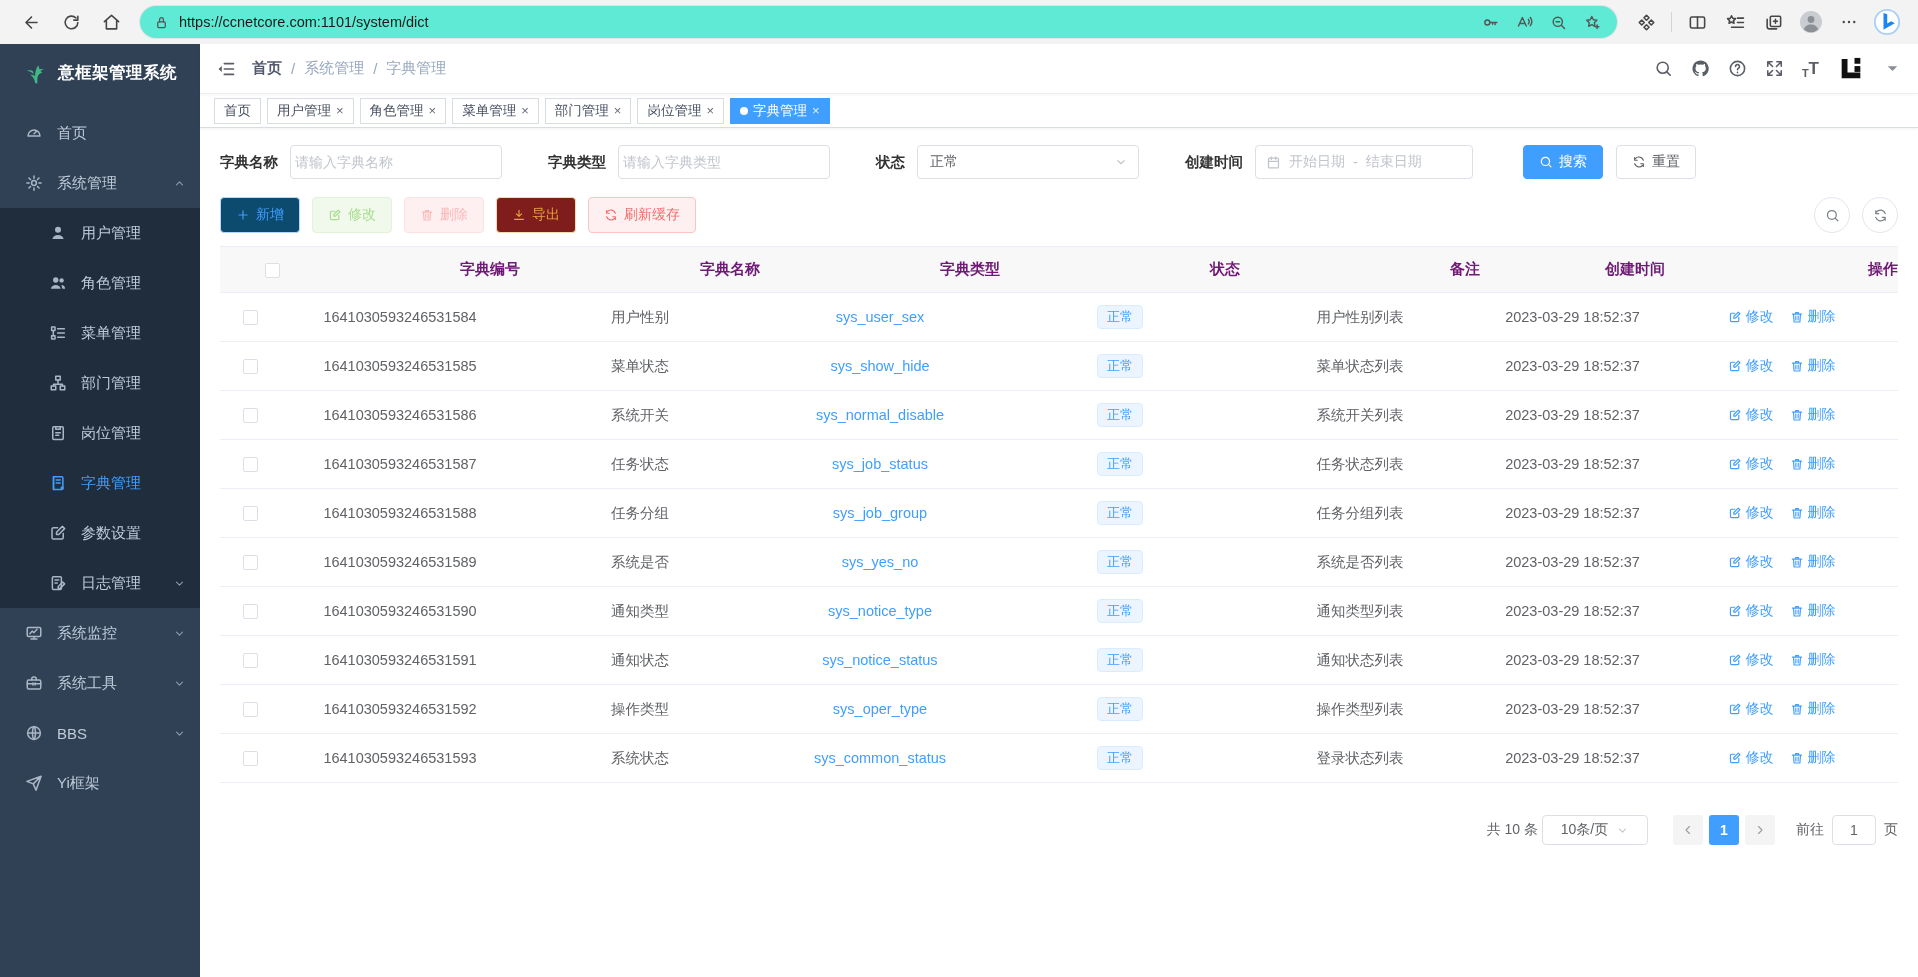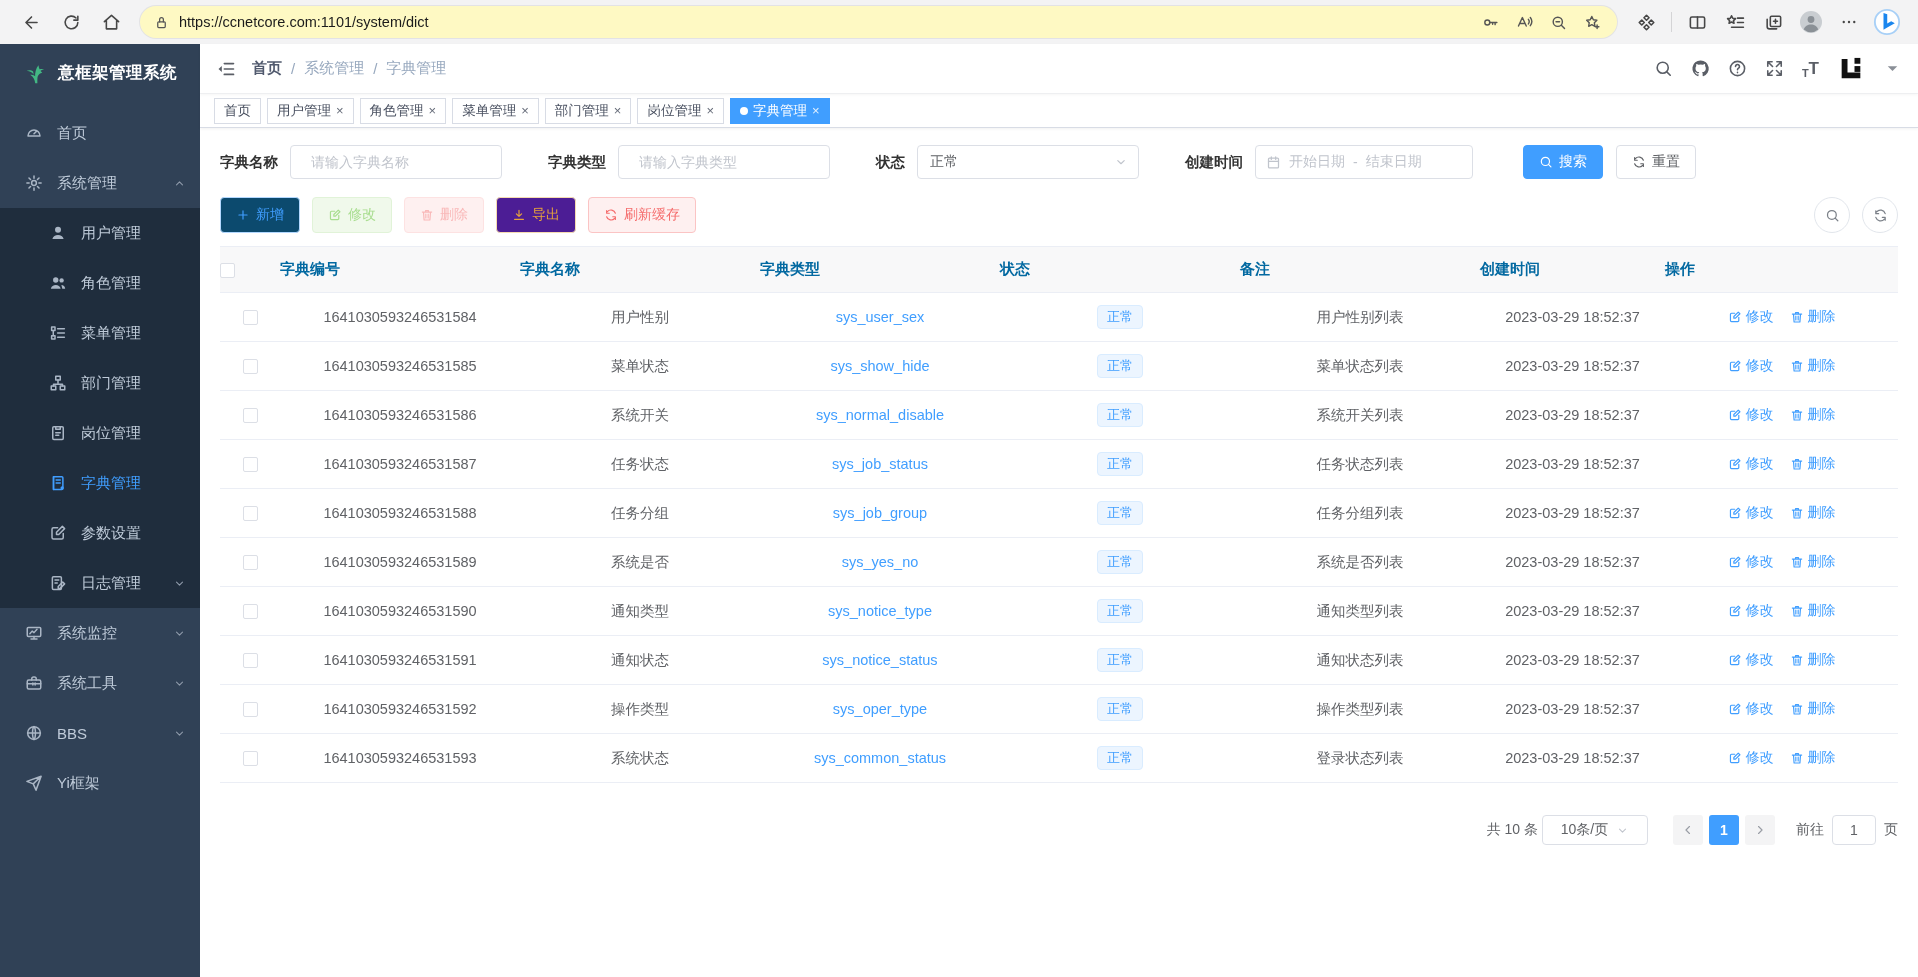"https://ccnetcore.com:1101/system/dict" .url-pill { background: #fef9c3 -> #5eead4 }
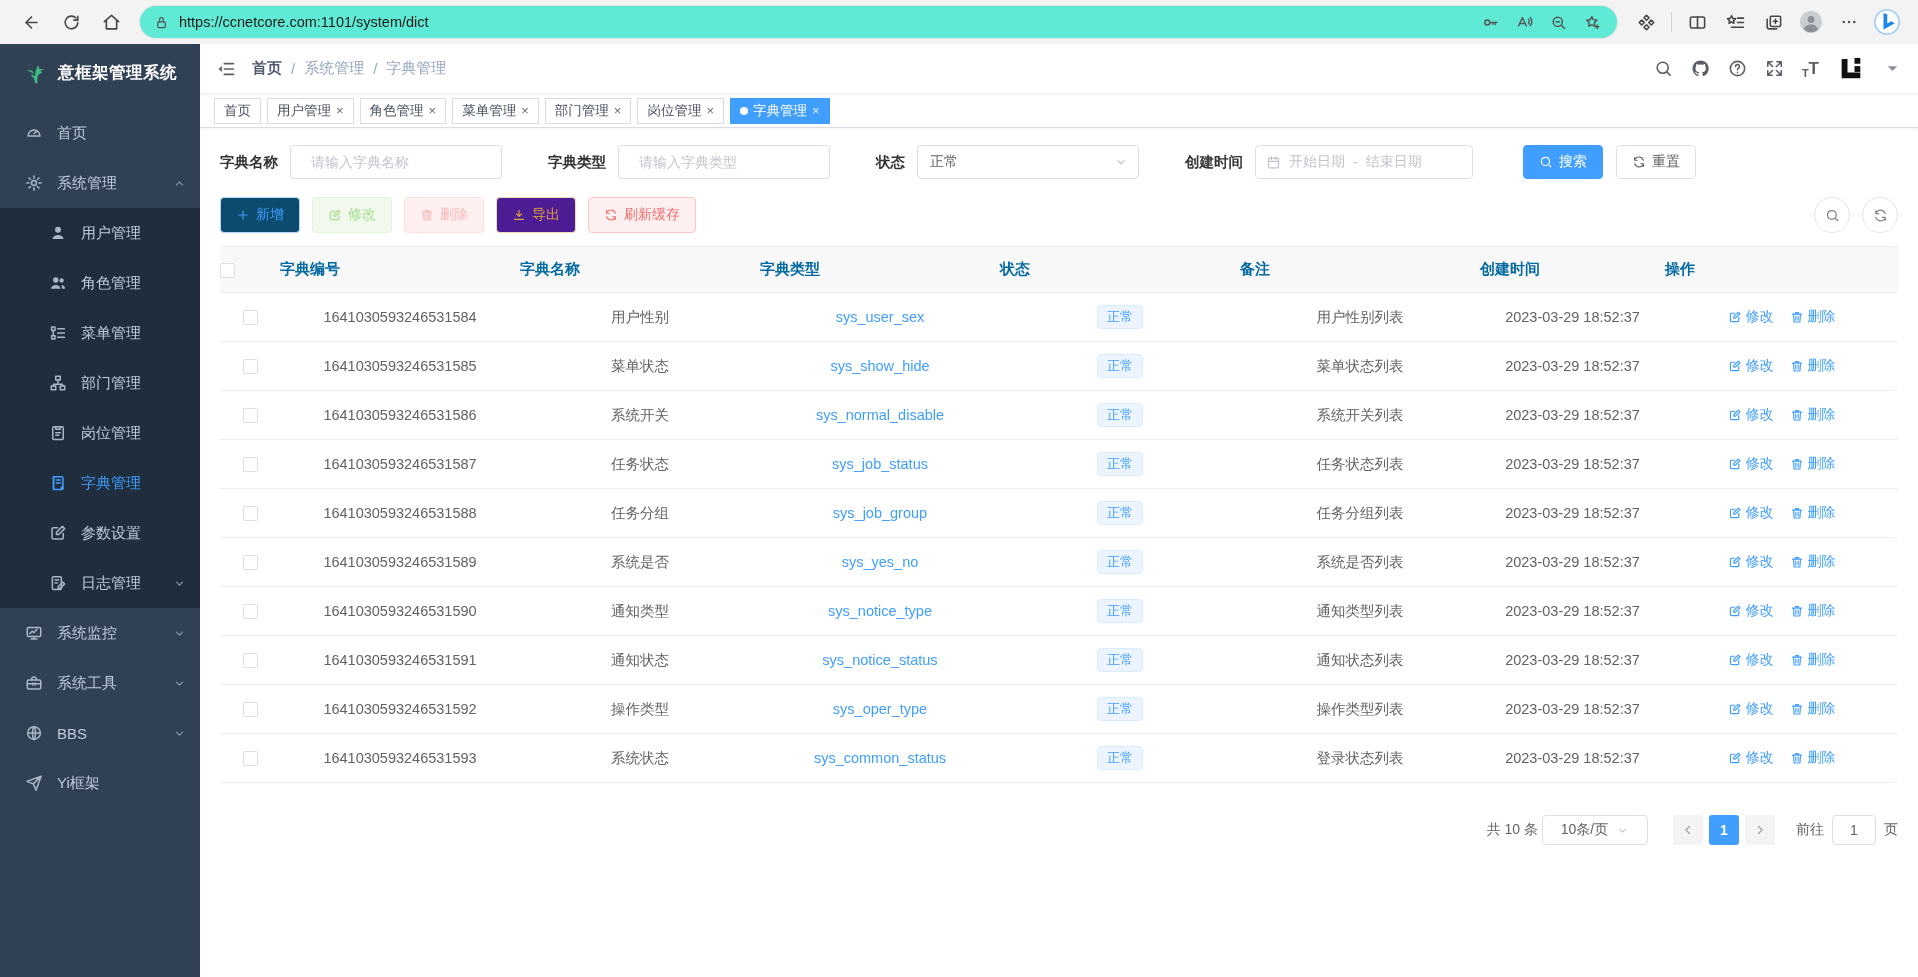"请输入字典名称" .f-input { padding: 0 20px -> 0 4px }
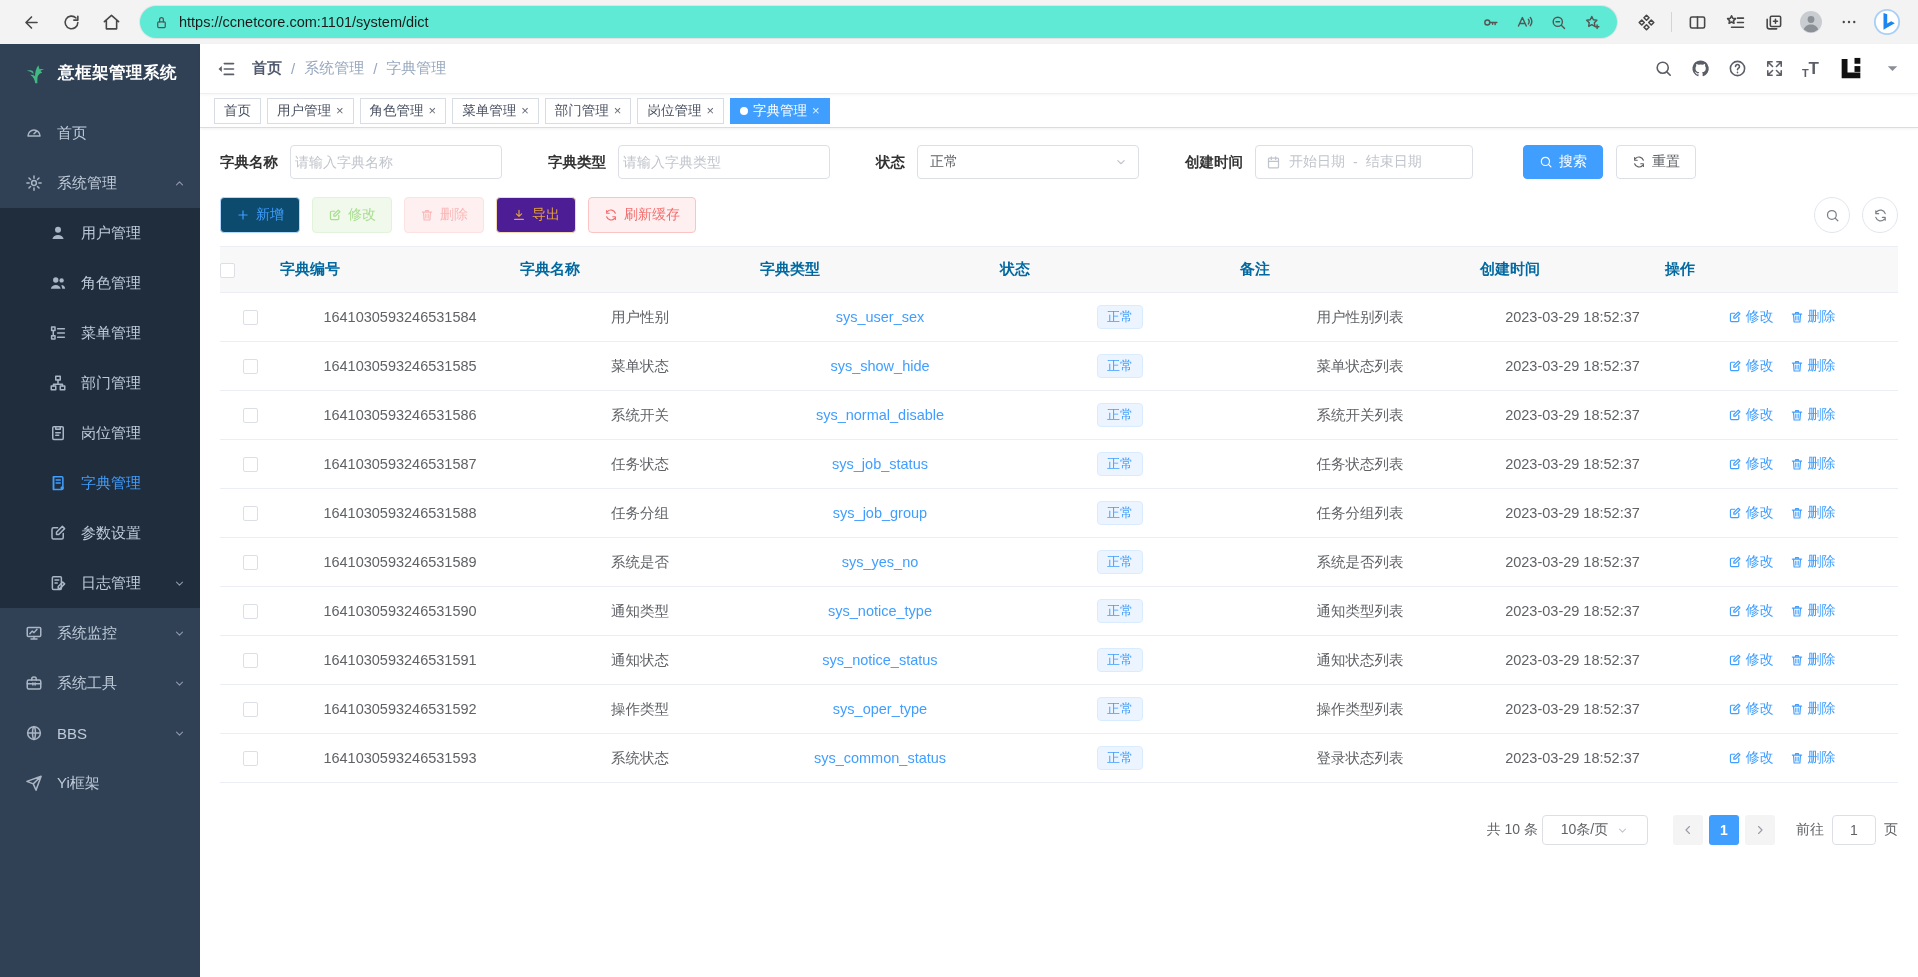"导出" .btn-export { background: #4c1d95 -> #7f1d1d }
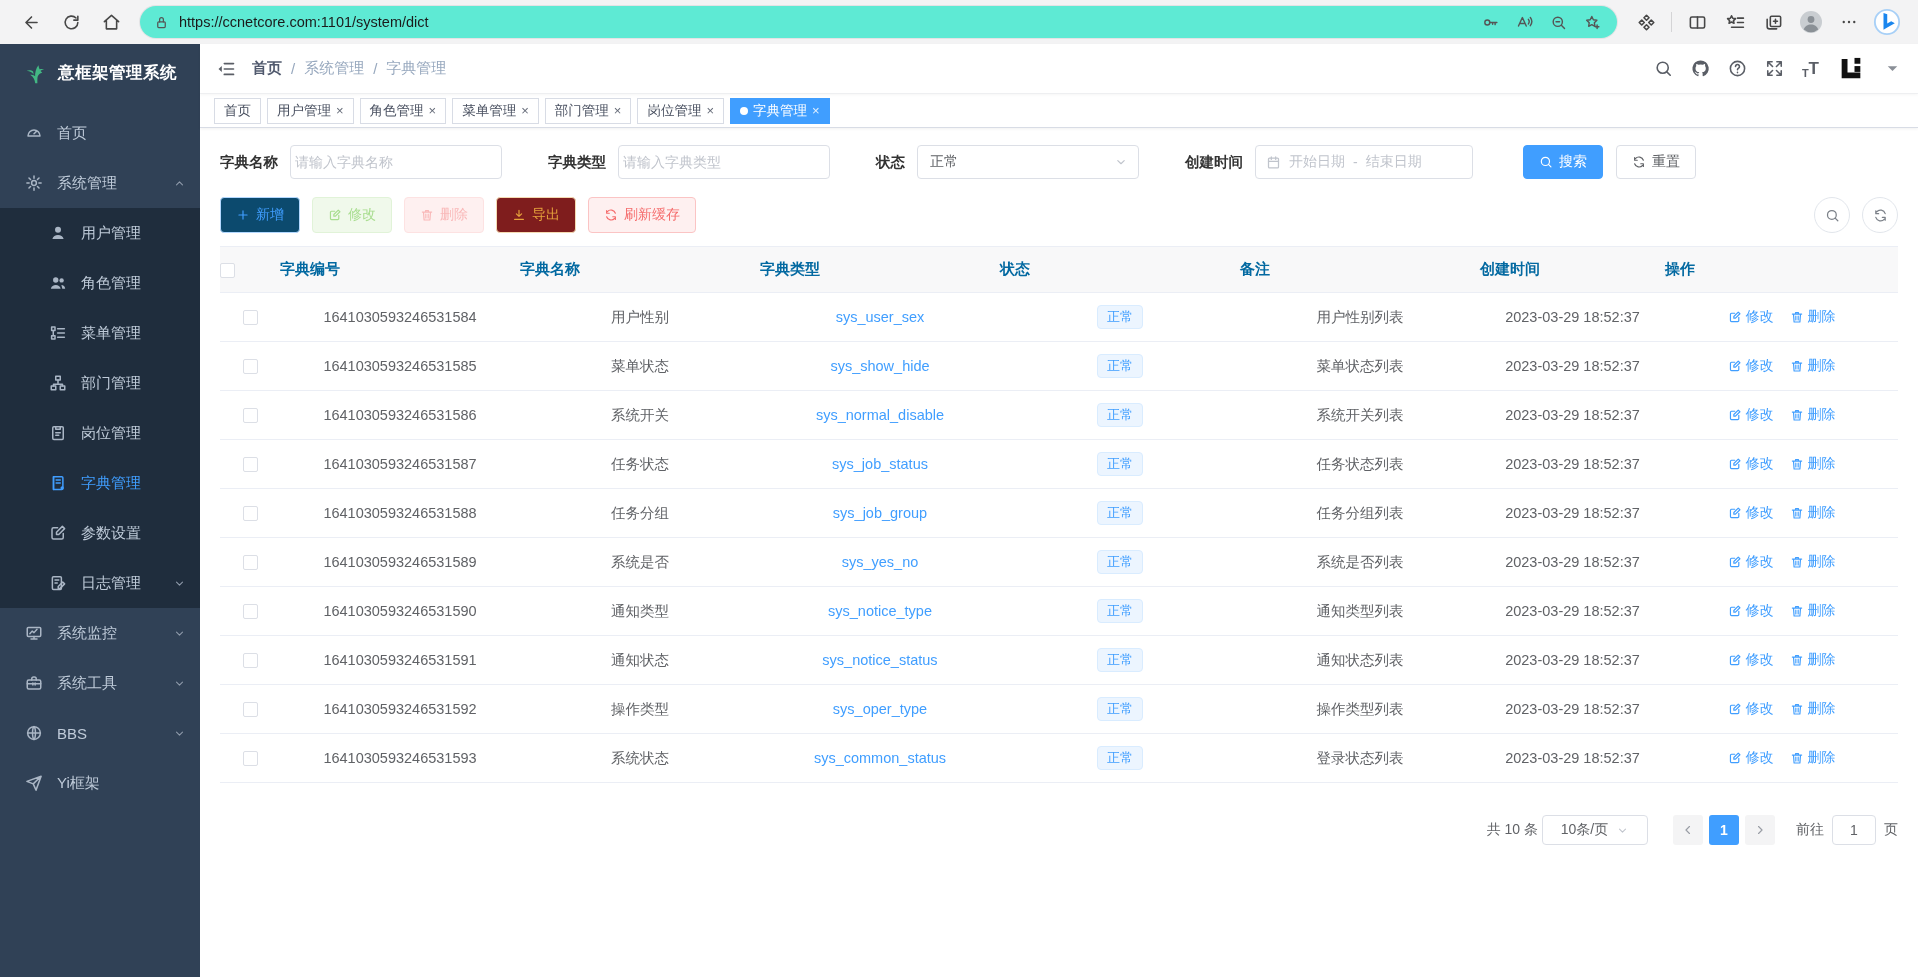"字典编号" thead th { color: #0369a1 -> #701a75; text-align: left -> right }
